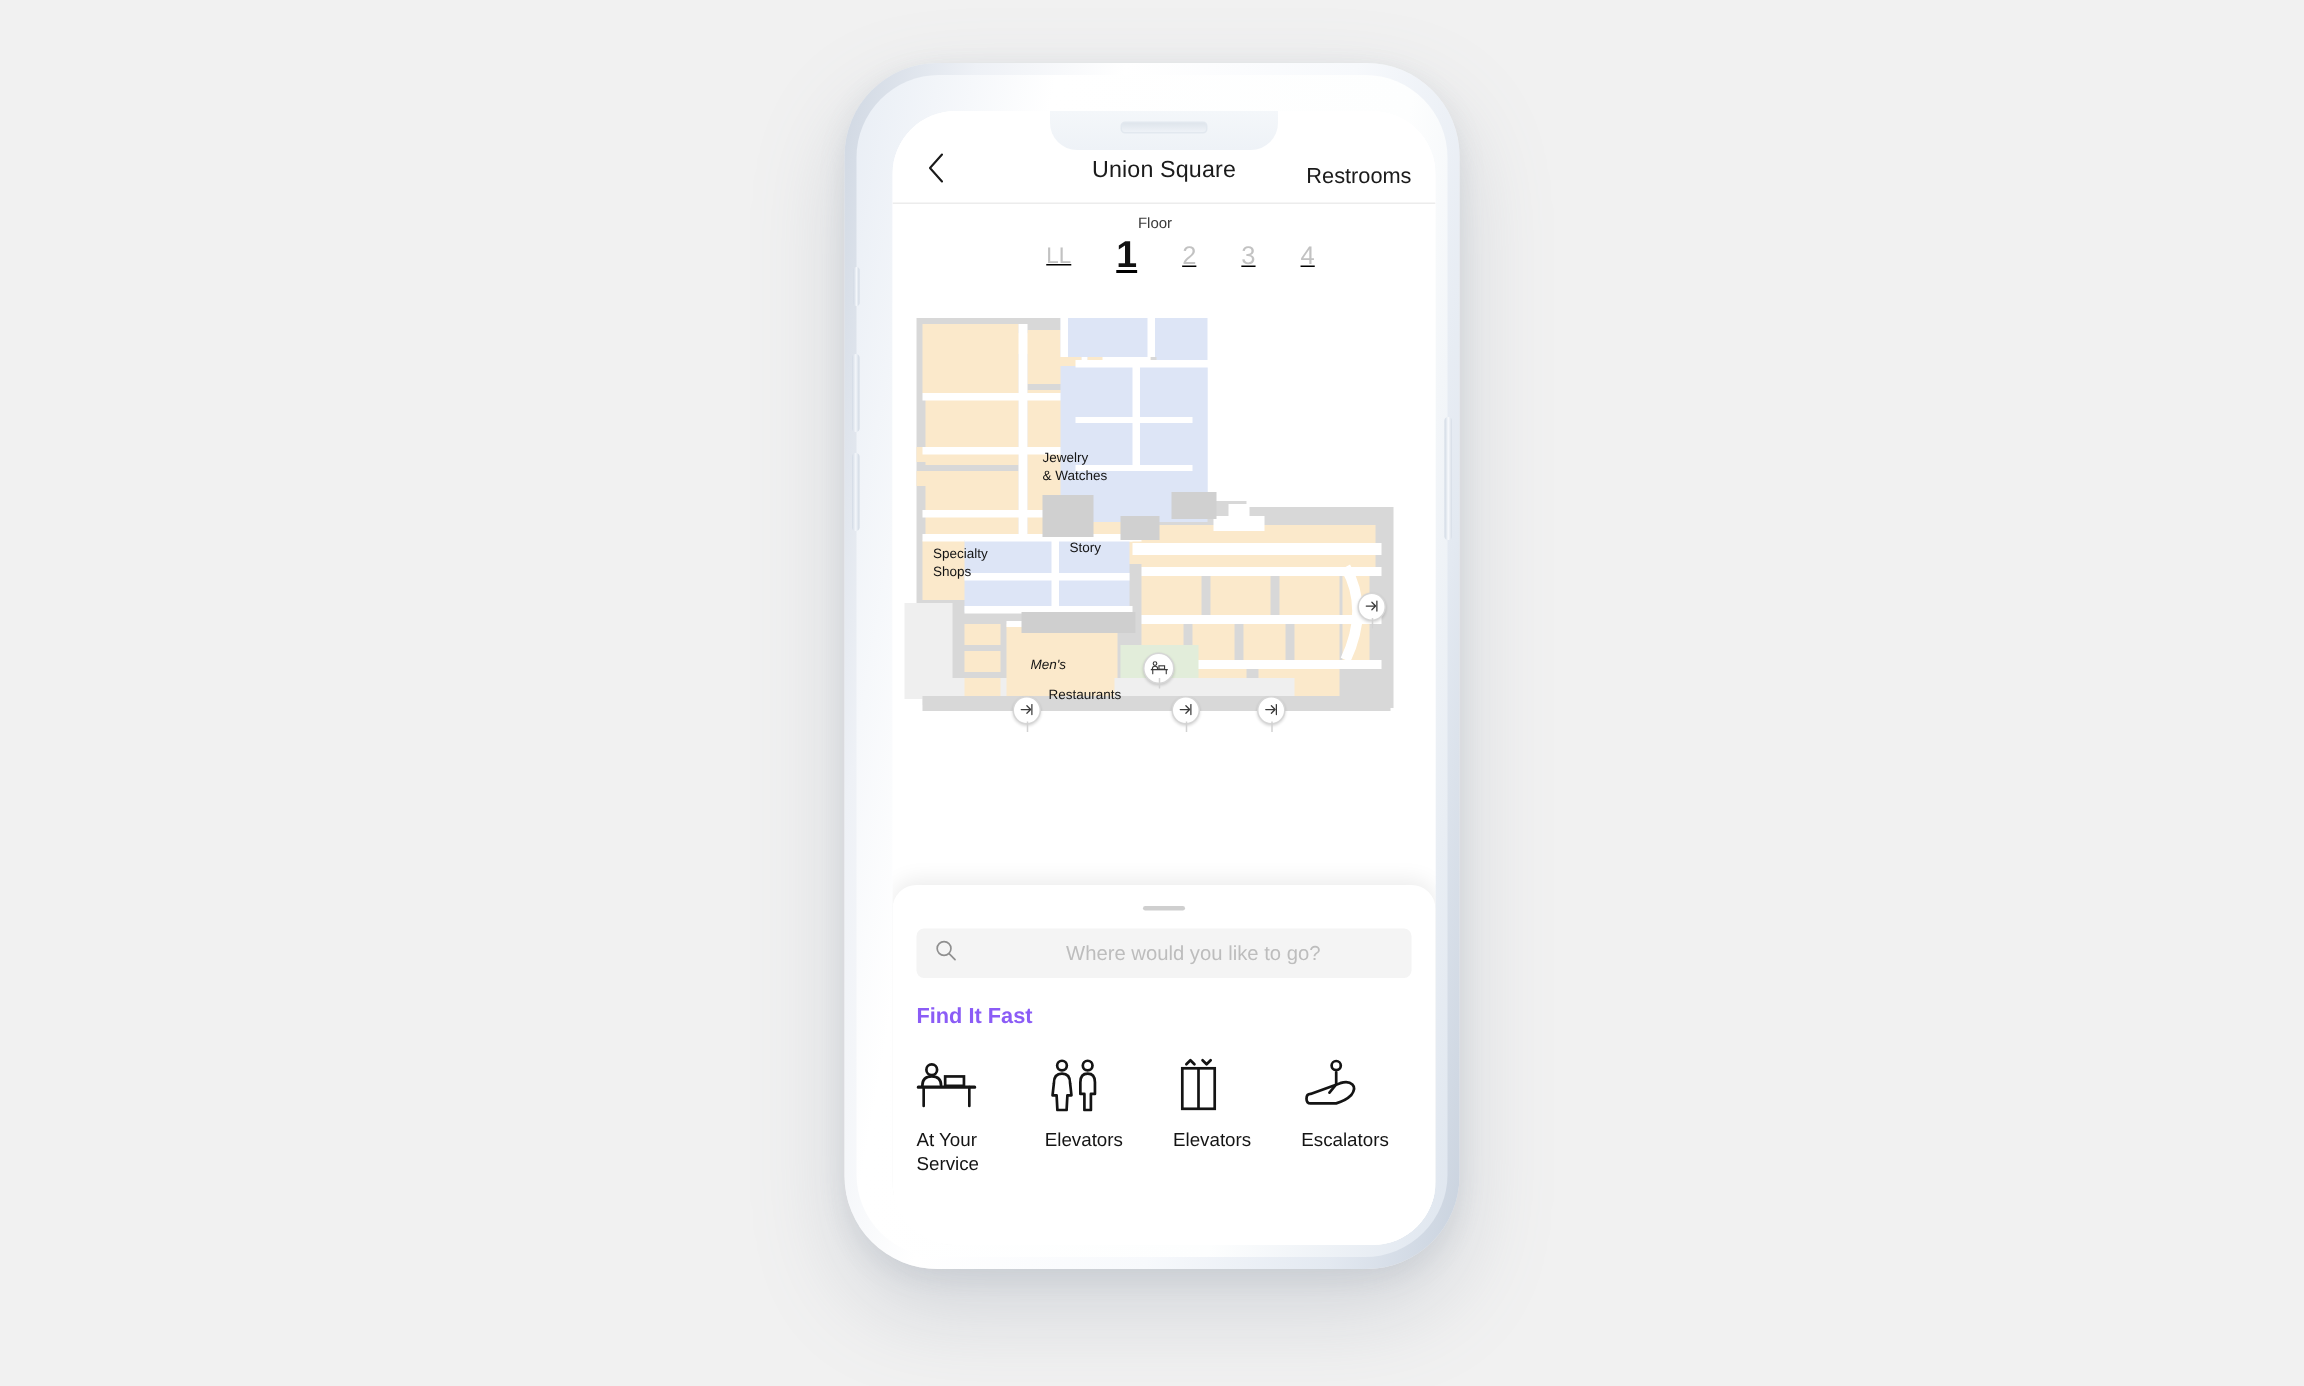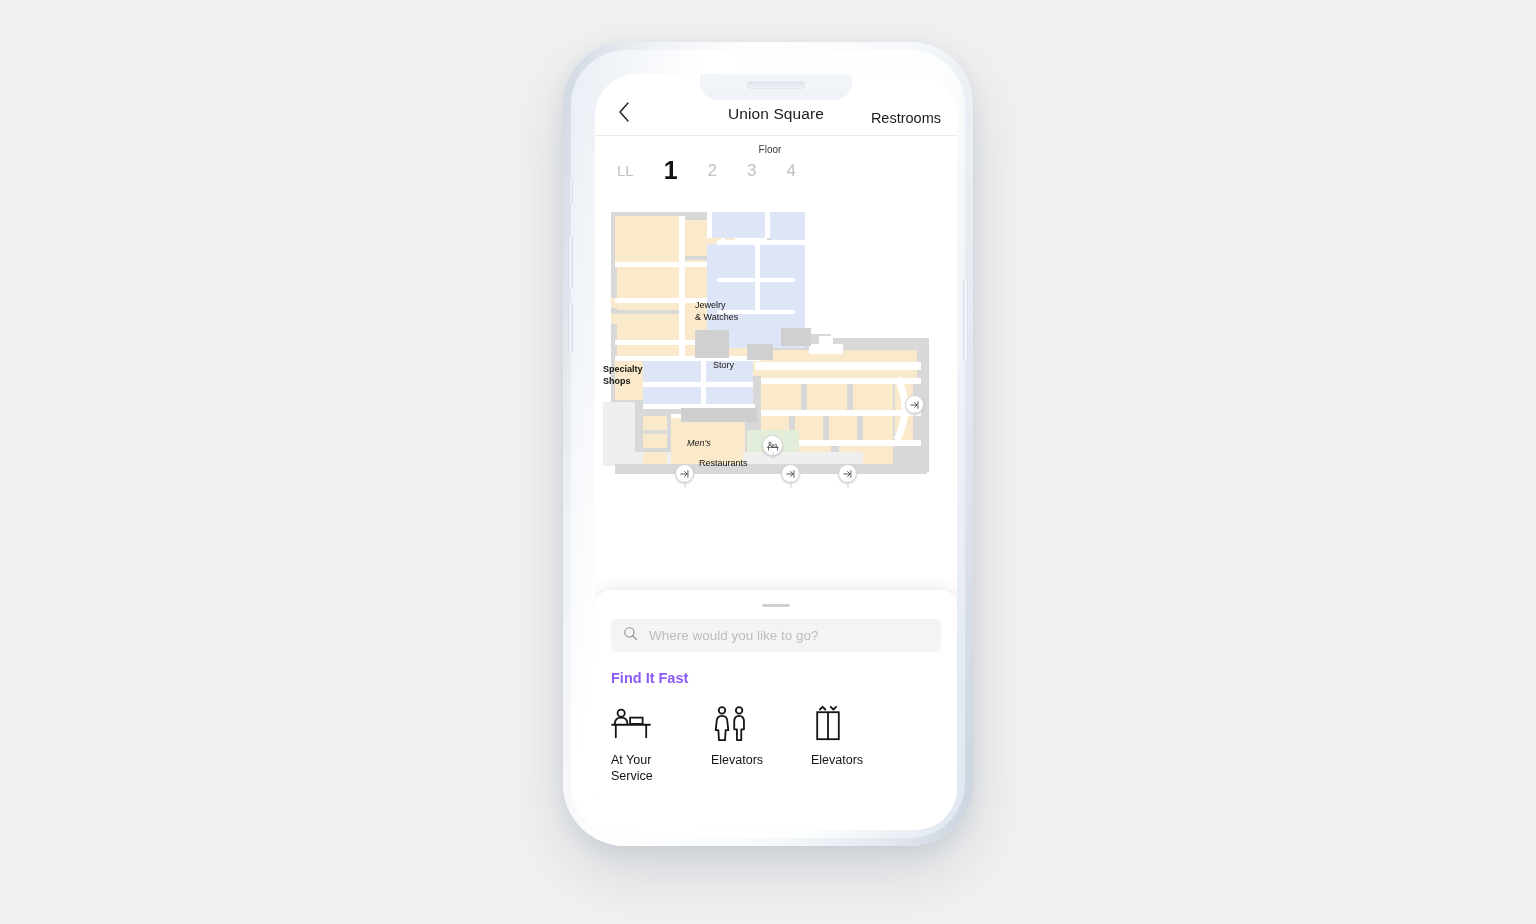"LL" .floor-list { justify-content: flex-start -> center; text-decoration: none -> underline }
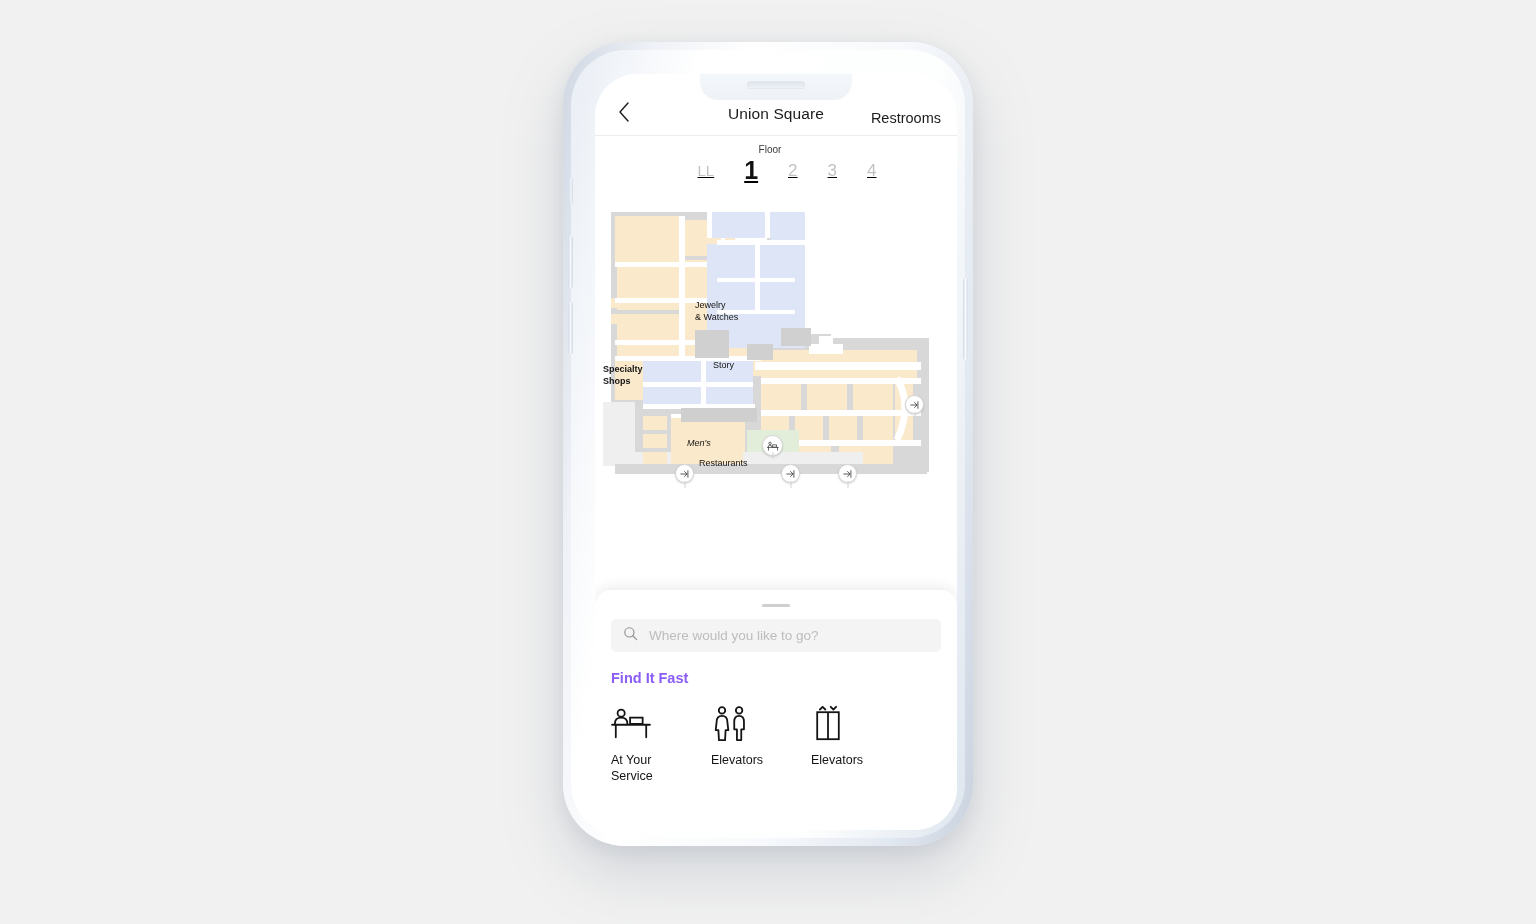"Specialty" div.map-label { font-weight: bold -> none; left: 8px -> 27px }
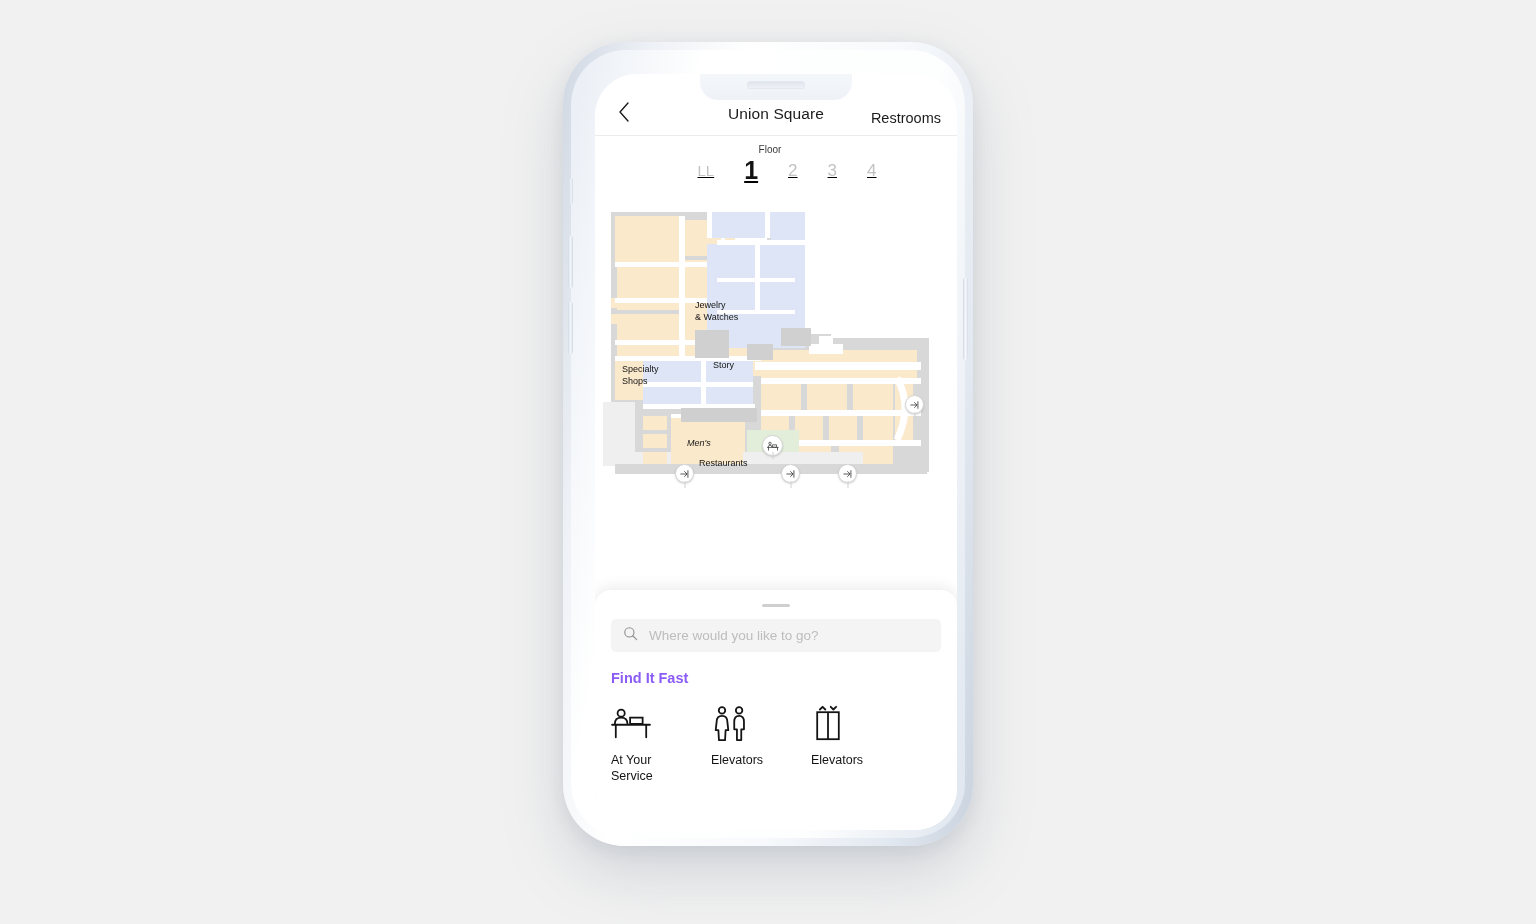"Where would you like to" .search-input { margin-left: 9px -> 24px; text-align: none -> center }
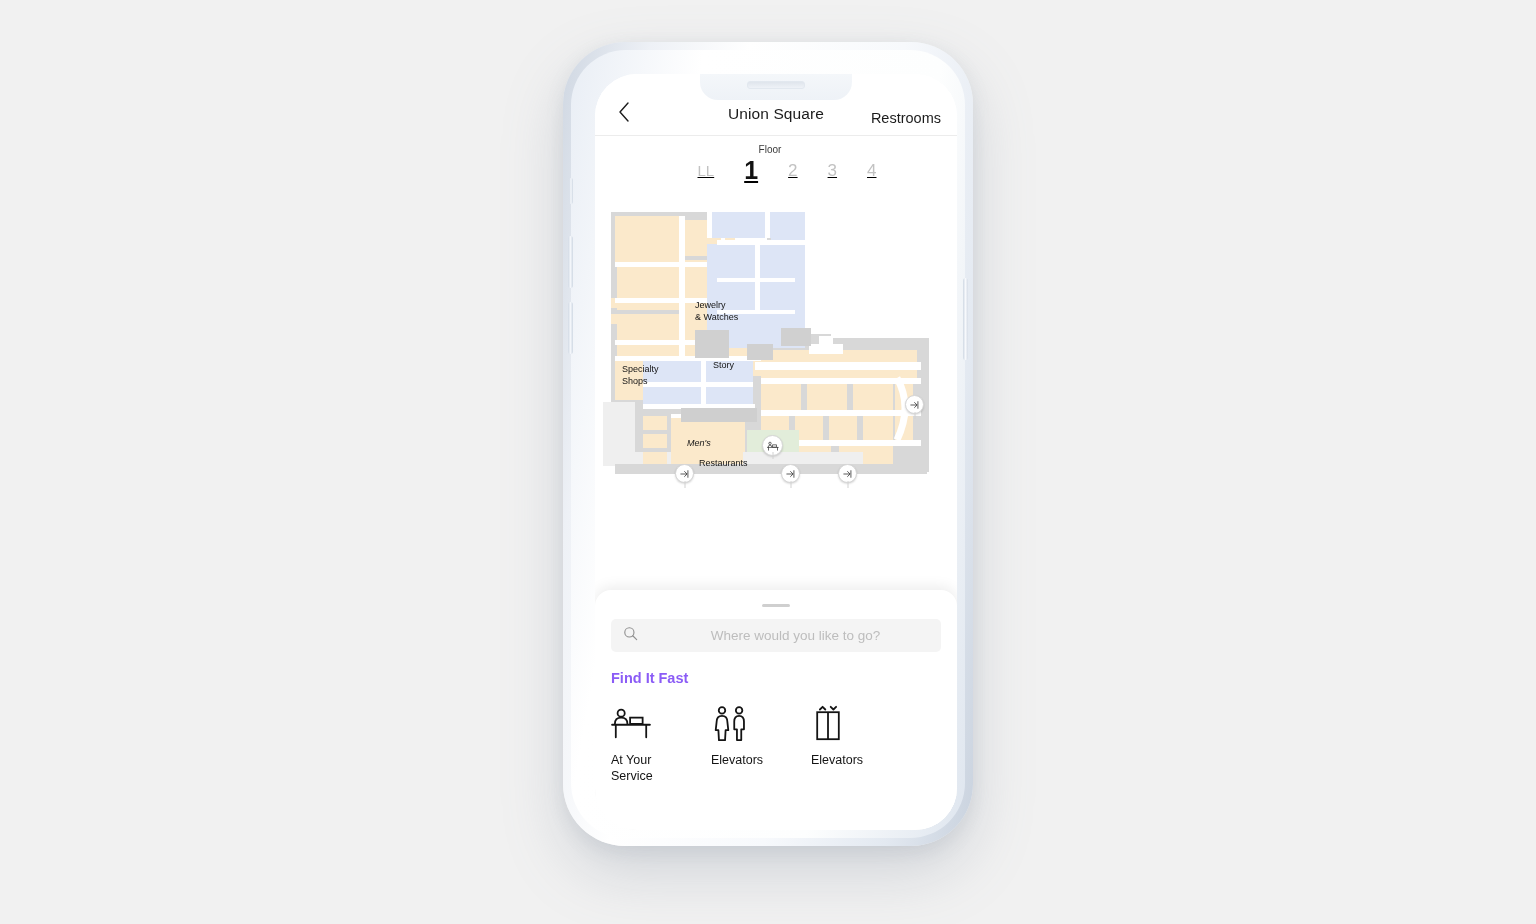"Escalators" div.quick-item { html: none -> <div> <div> <svg> <circle></circle> <path></path> <path></path> </svg> </div> <div>Escalators</div> </div> }
